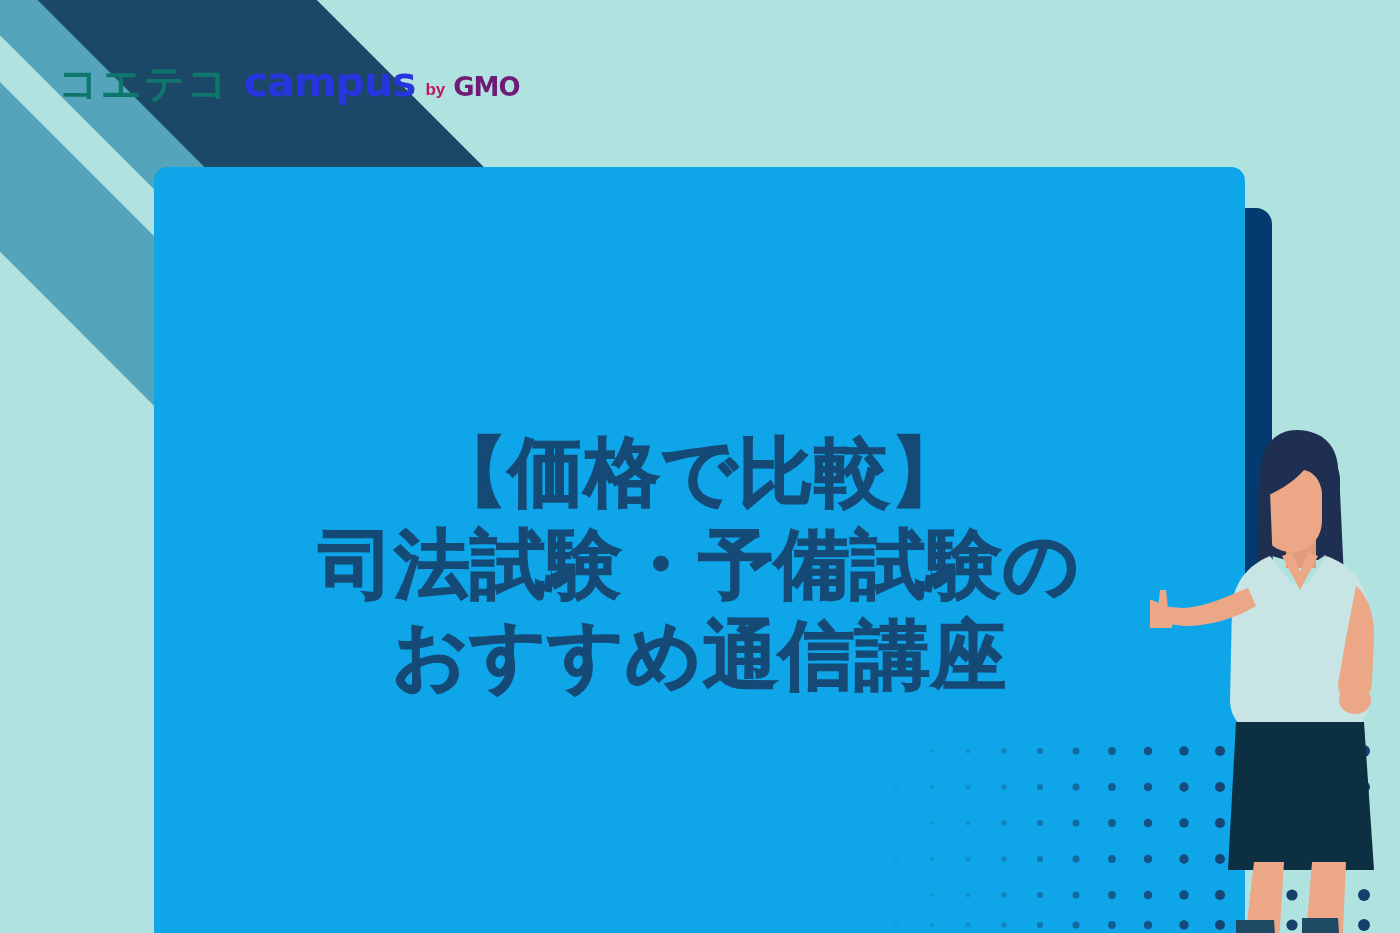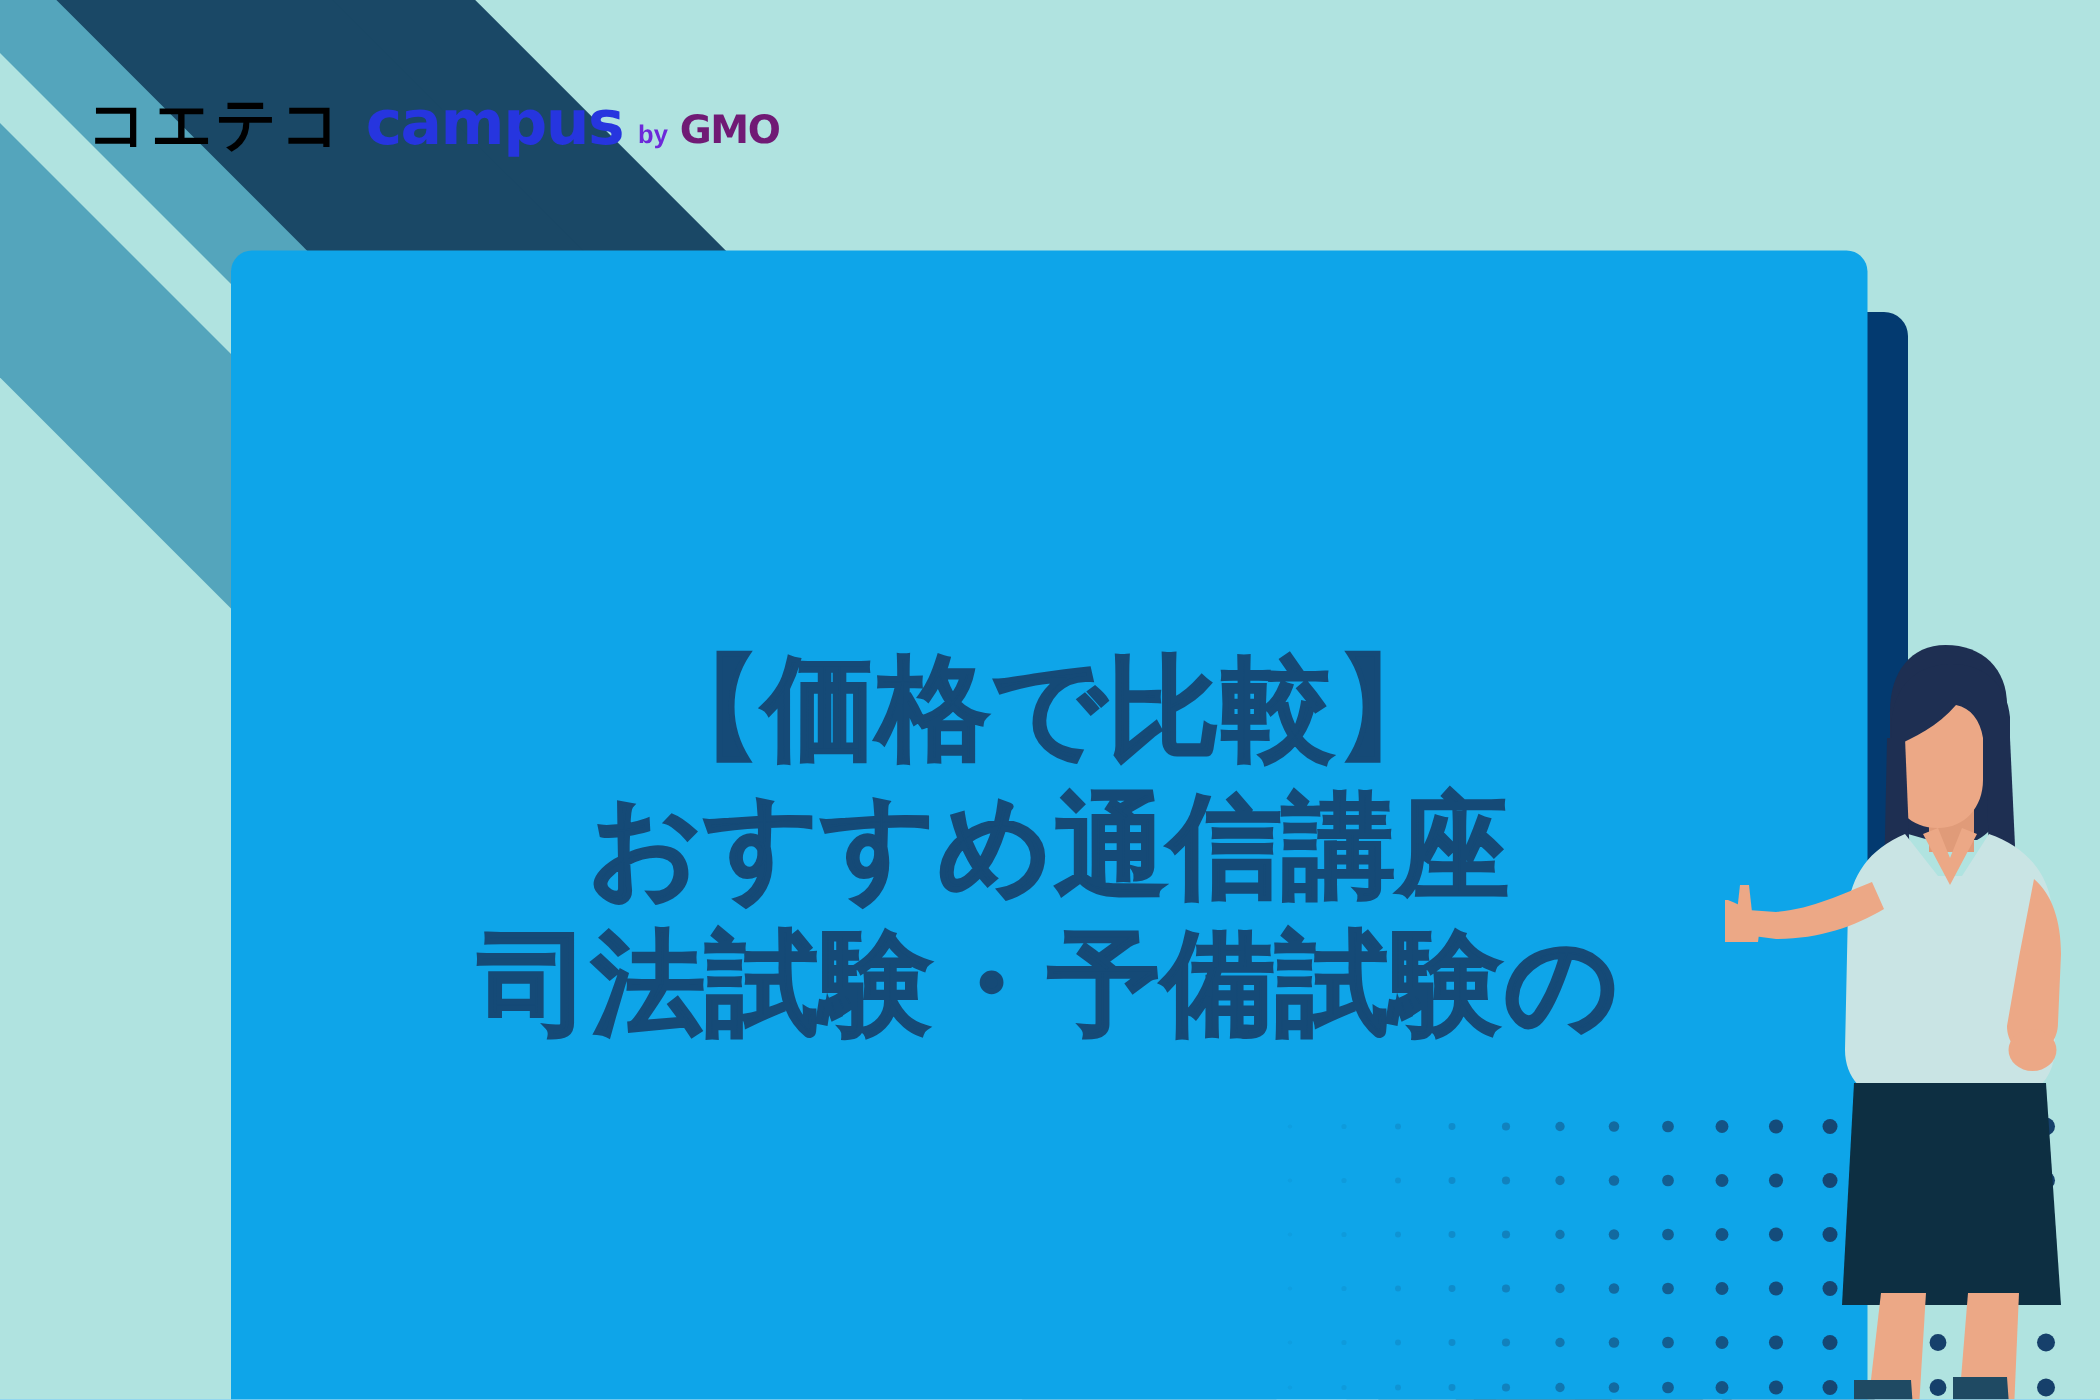"コエテコ" #logo-koeteko { color: #000000 -> #0f766e }
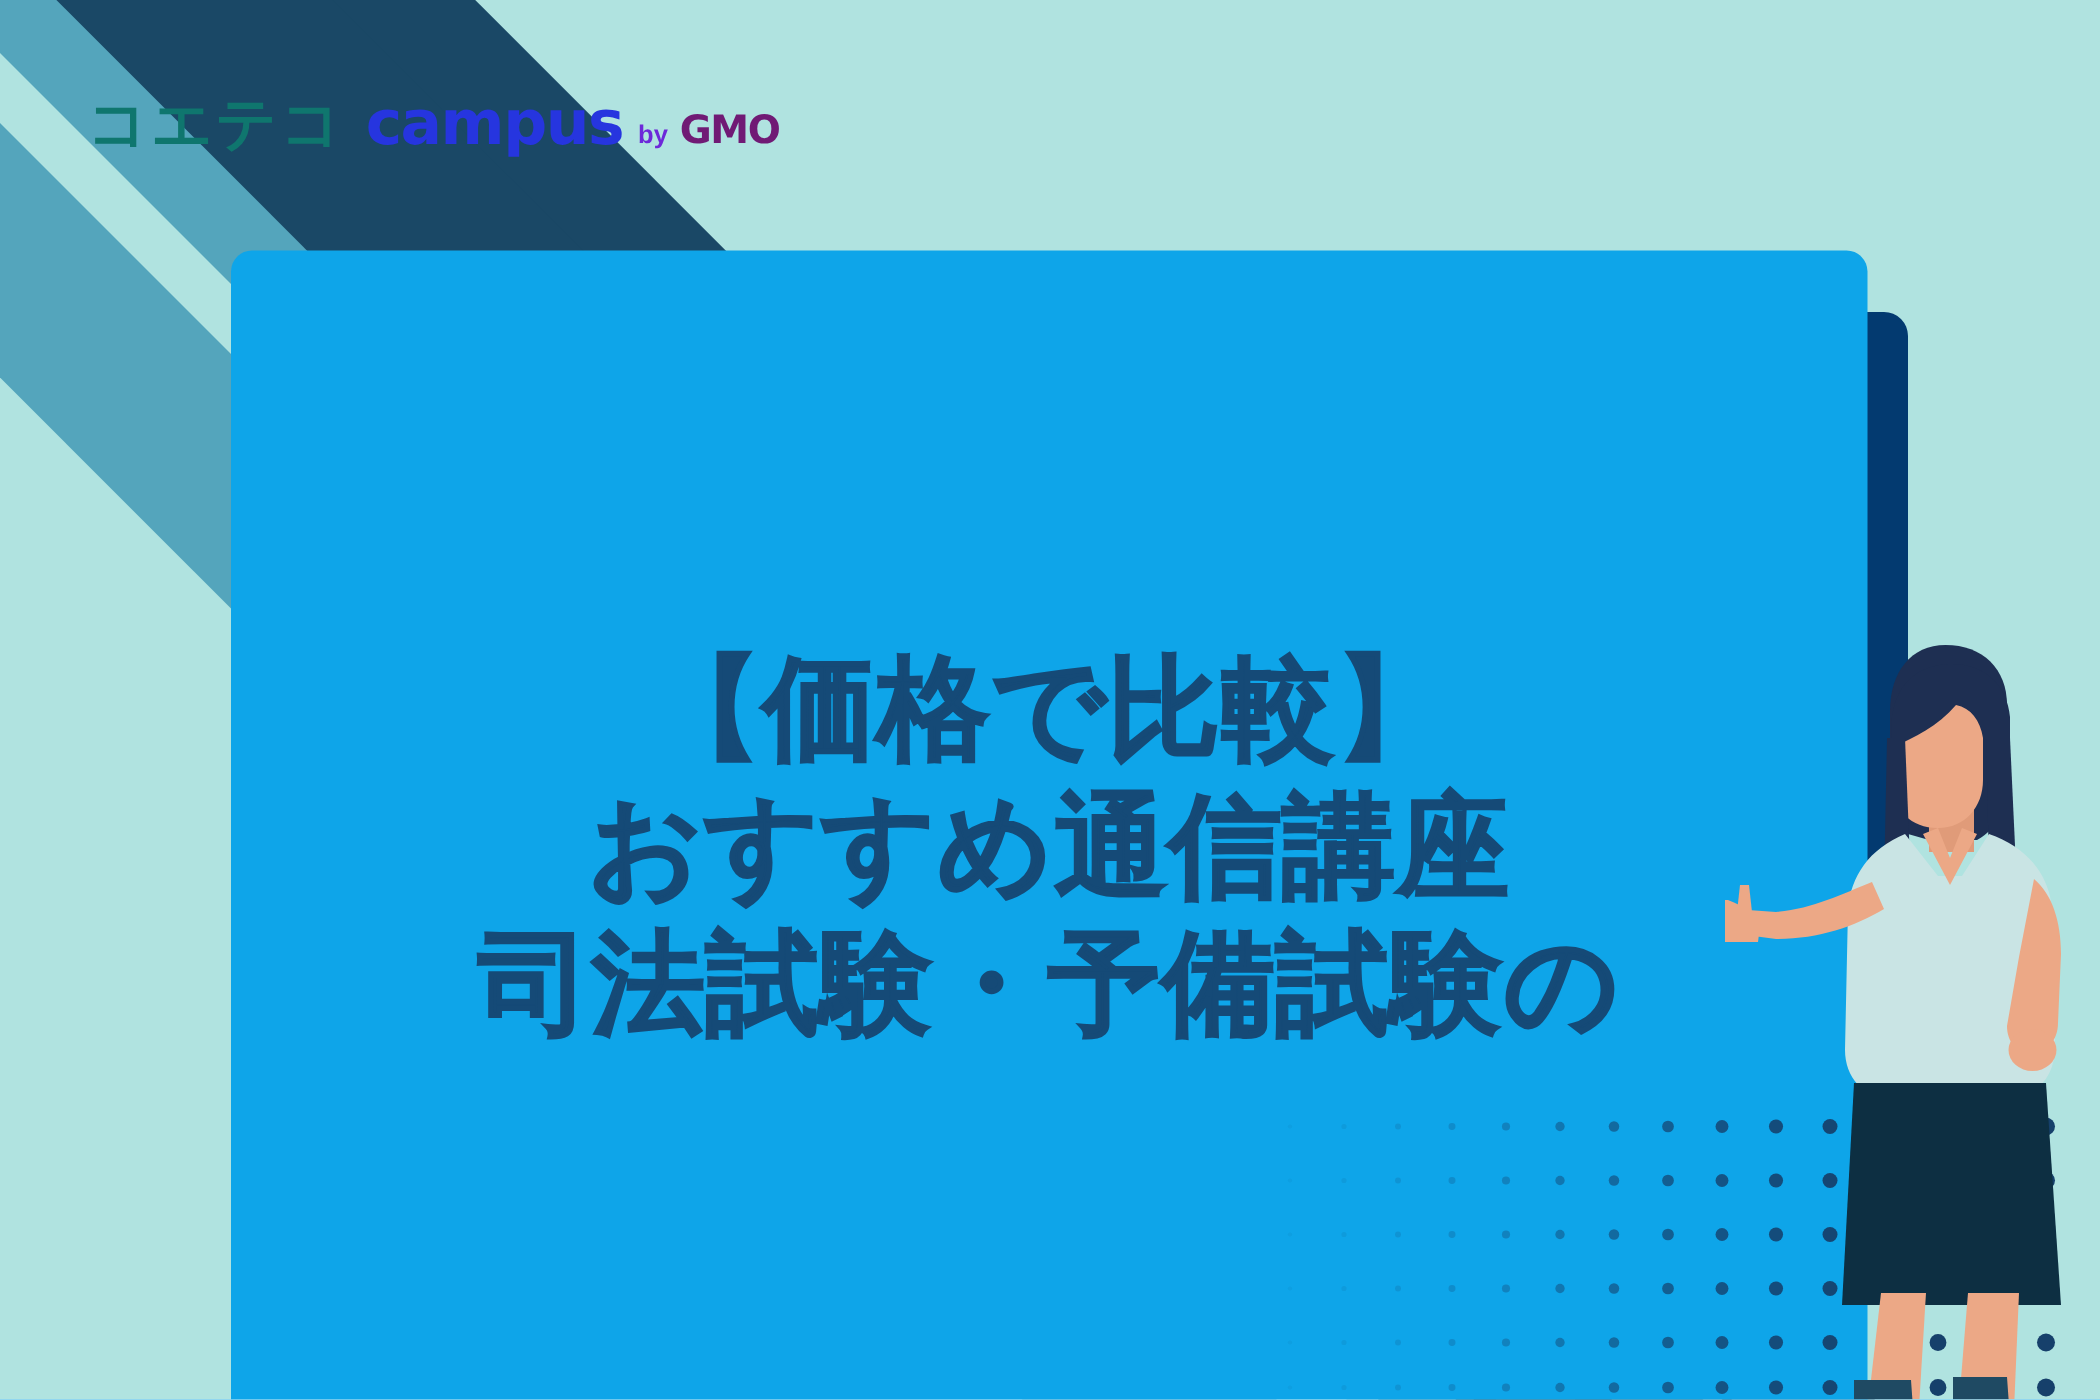"by" #logo-by { color: #6d28d9 -> #be185d }
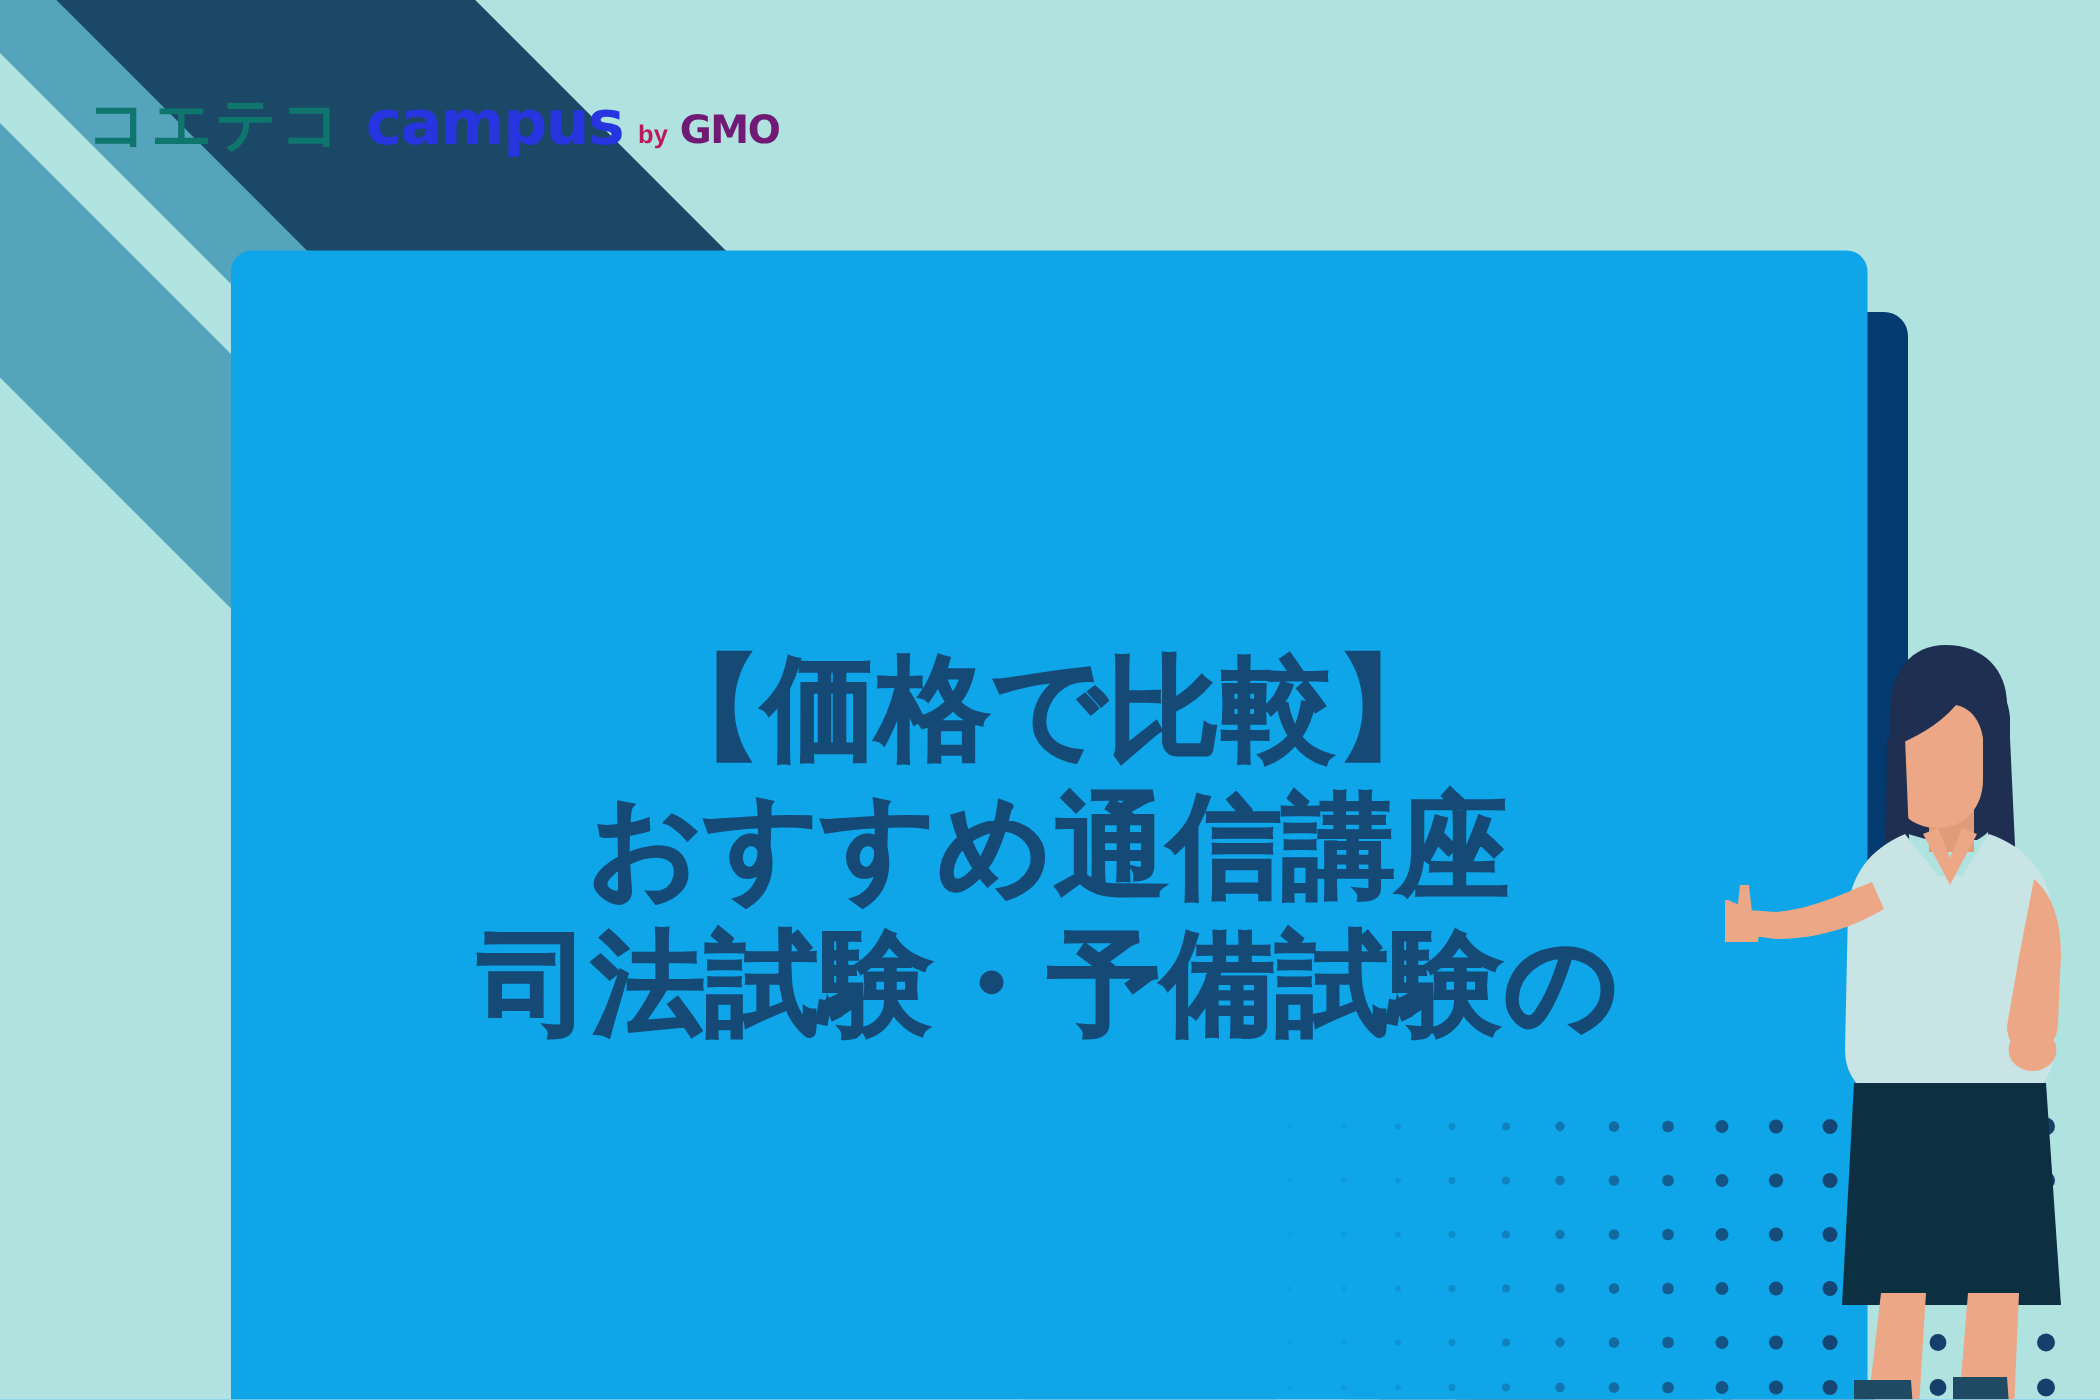"おすすめ通信講座" span.line { order: before "司法試験・予備試験の" -> after "司法試験・予備試験の" }
